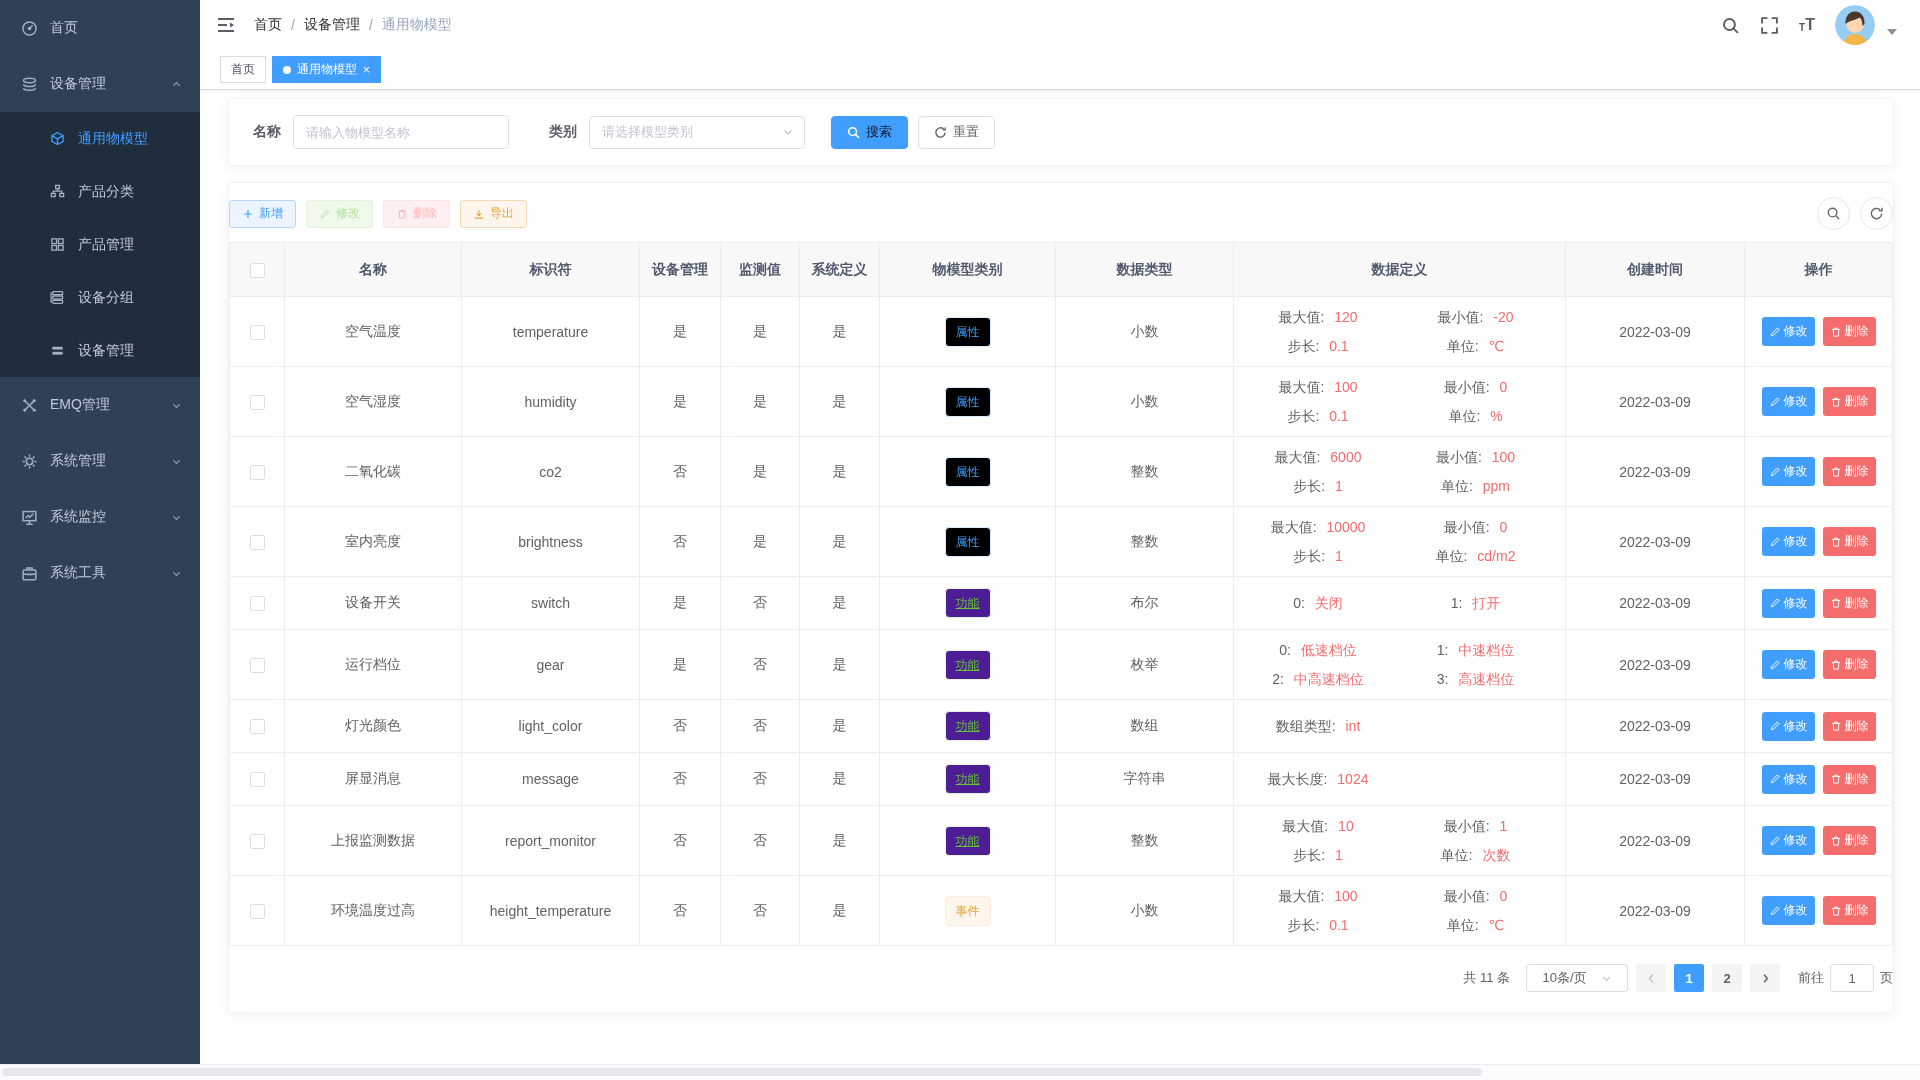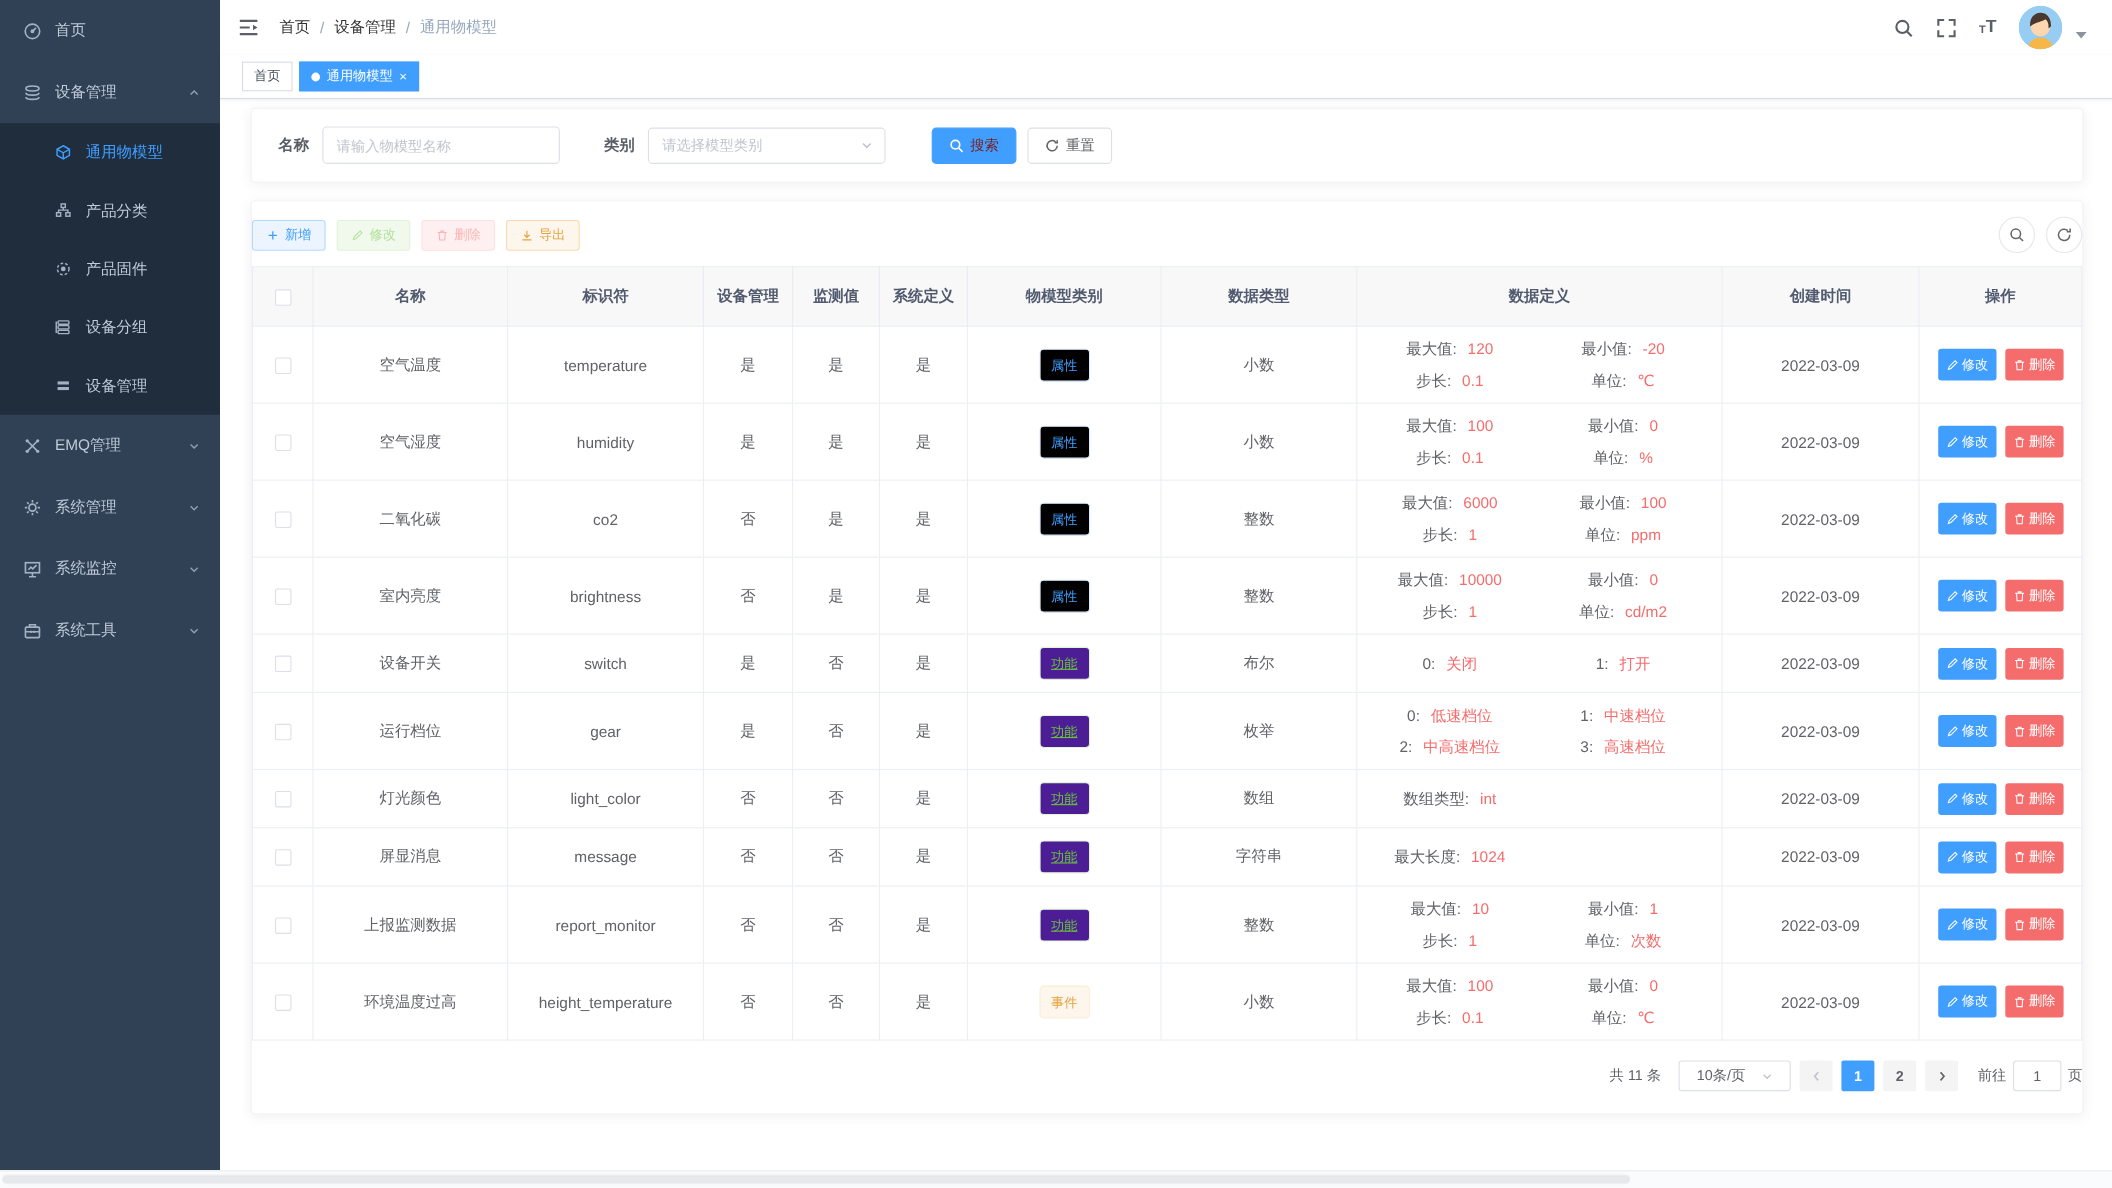"搜索" .btn-primary { color: #7f1d1d -> #0f172a; margin-left: 42px -> 26px }
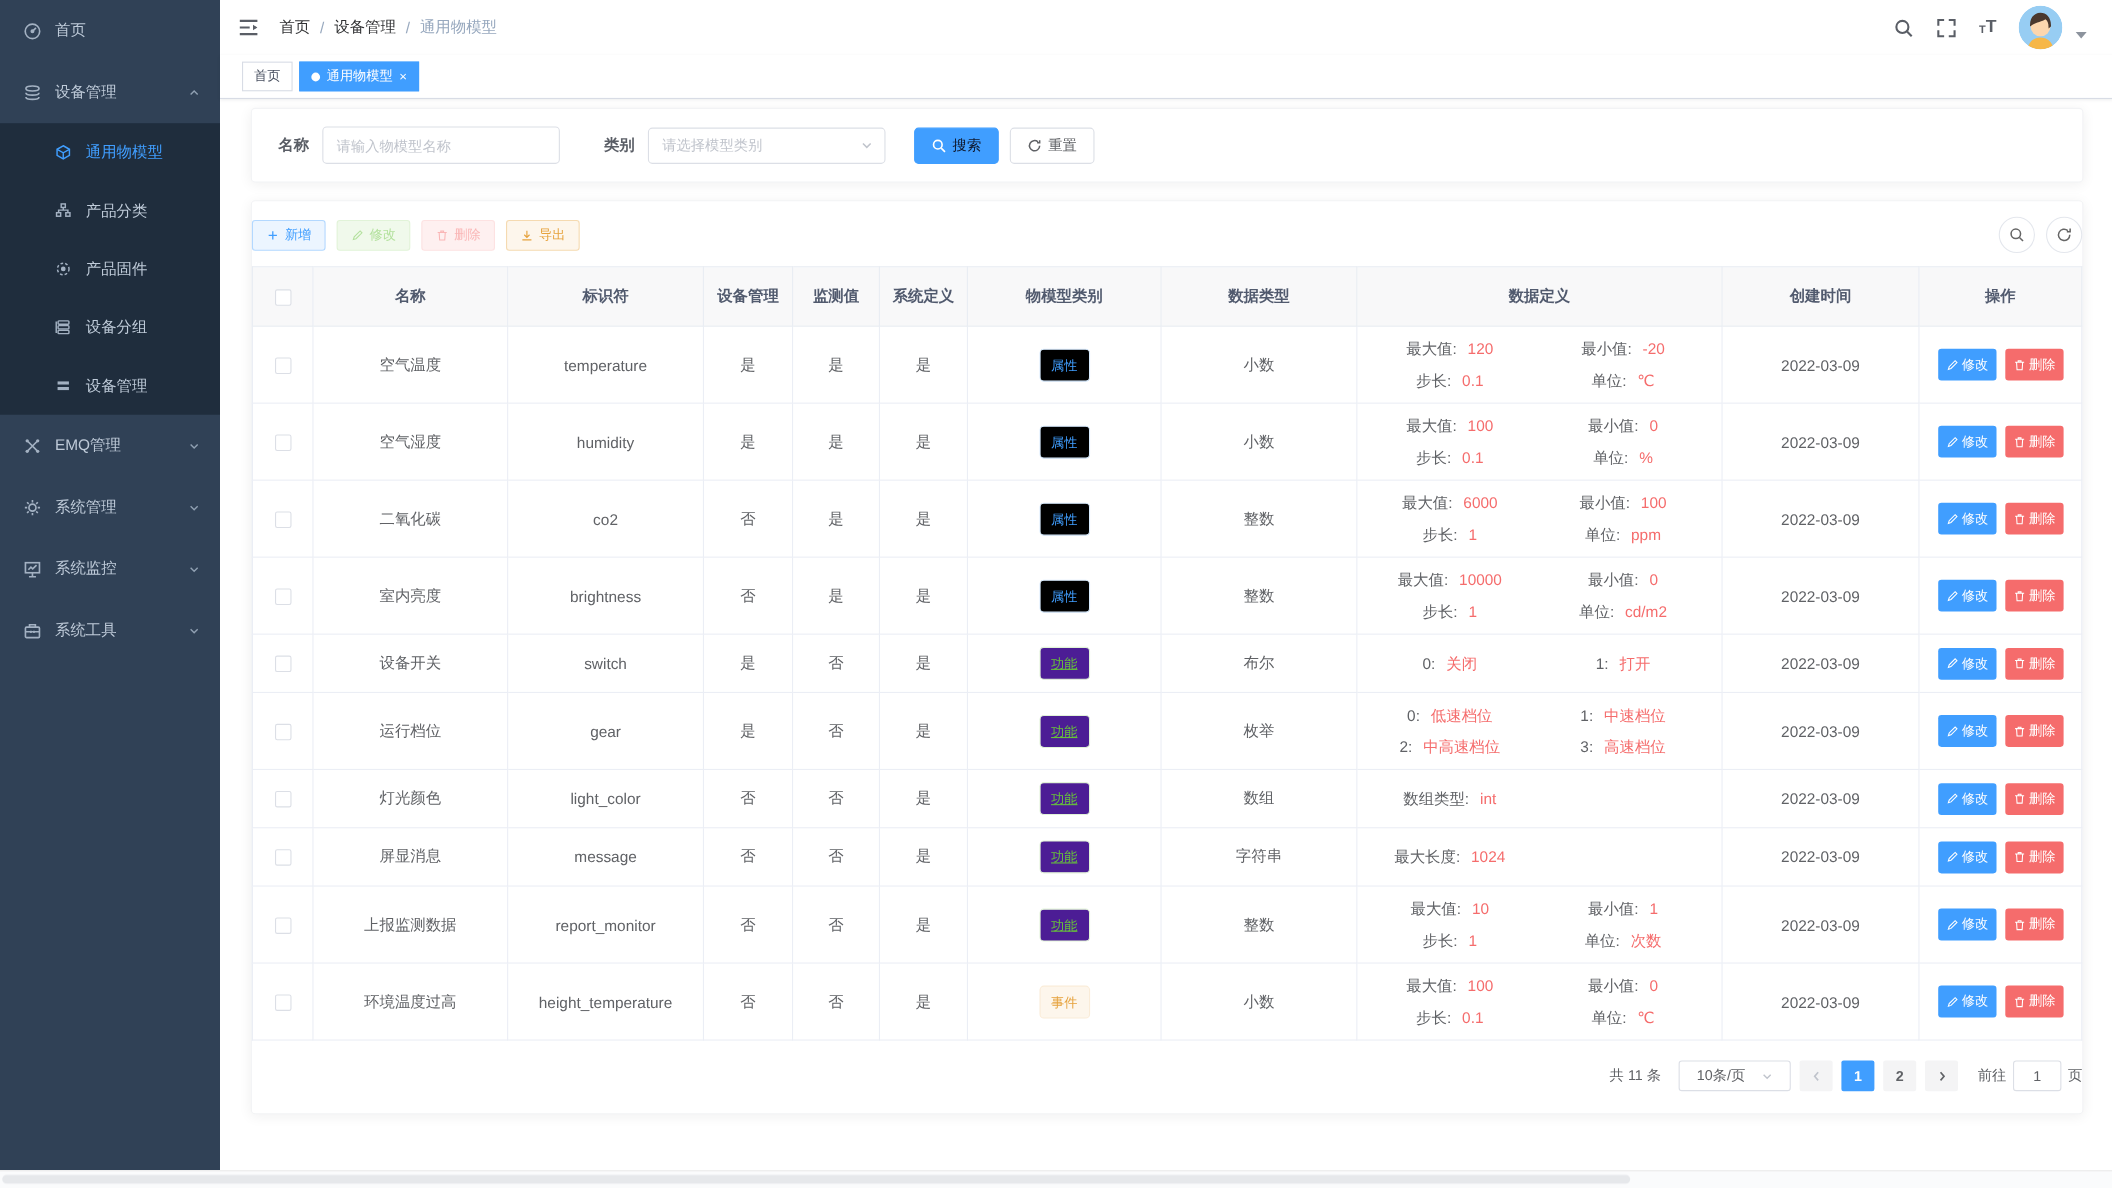"产品管理" div.menu-item { html: none -> <div> <span> <svg> <rect></rect> <rect></rect> <rect></rect> <rect></rect> </svg> </span> <span>产品管理</span> </div> }
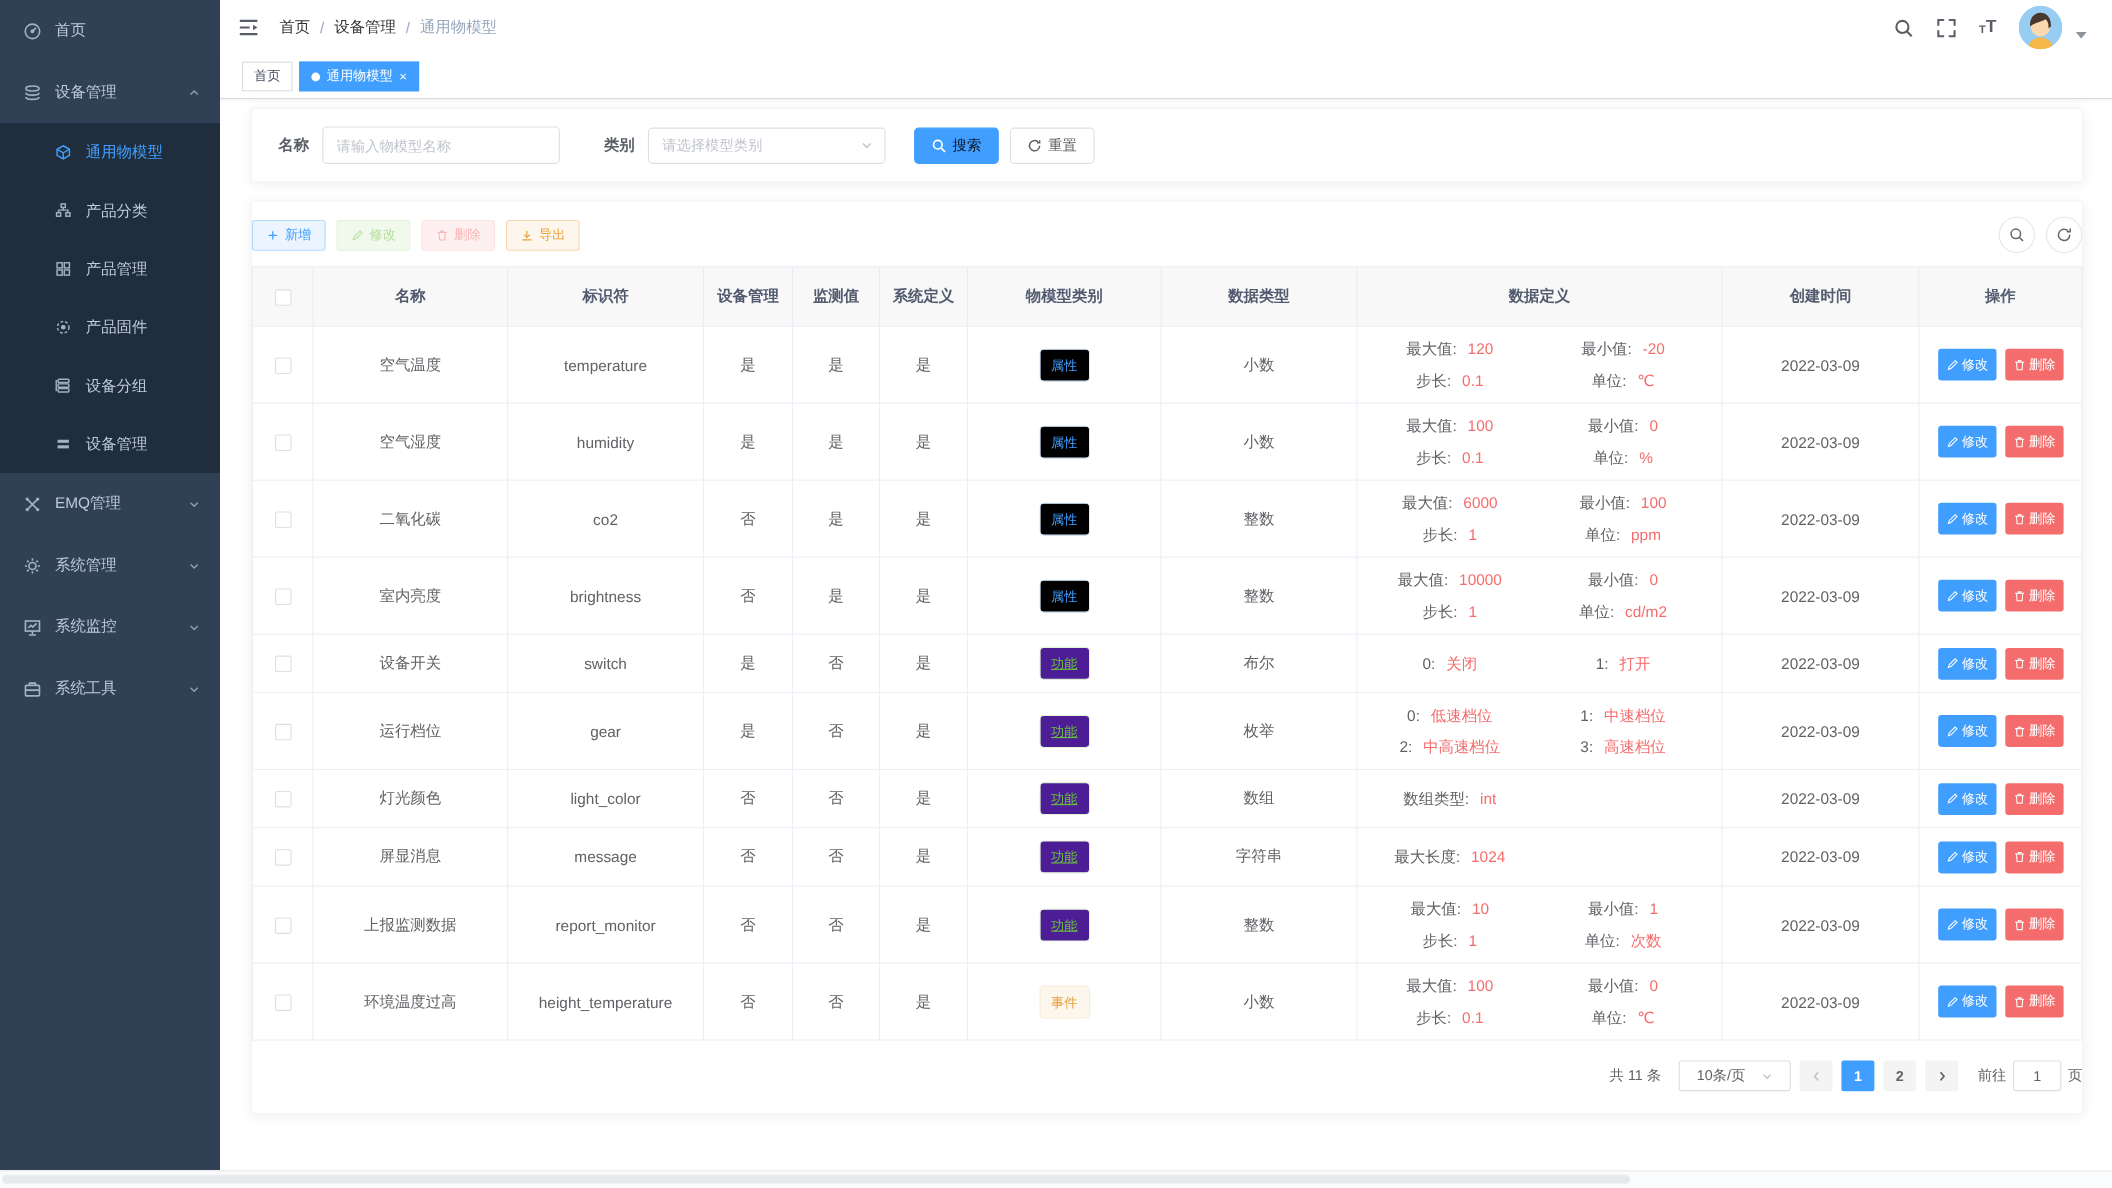"产品固件" div.menu-item { html: <div> <span> <svg> <circle></circle> <circle></circle> </svg> </span> <span>产品固件</span> </div> -> none }
